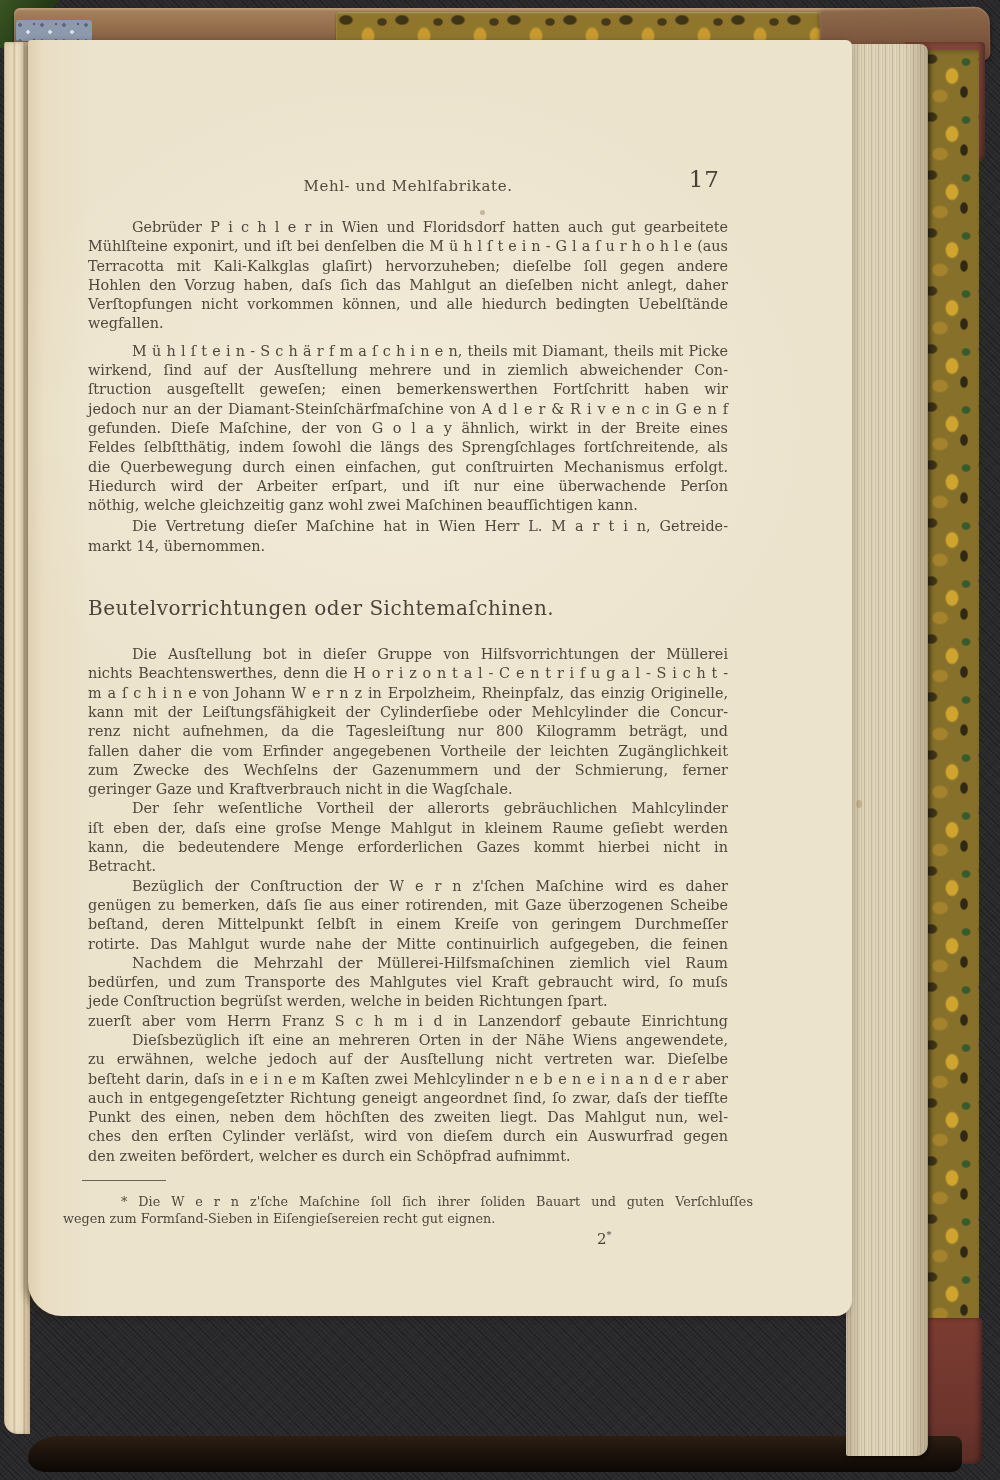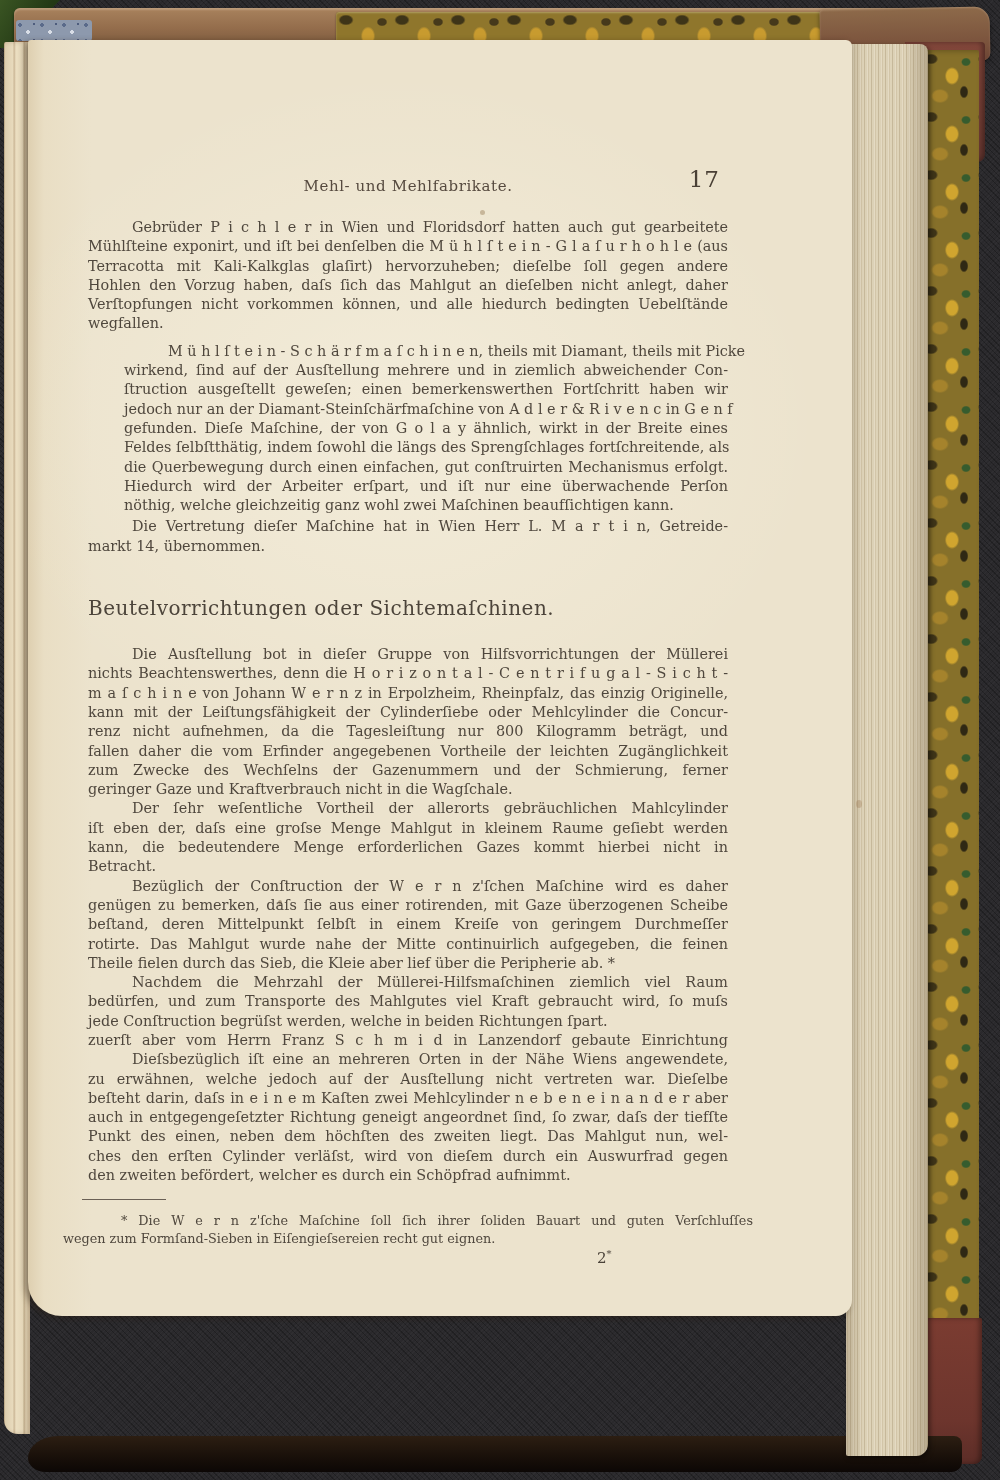"M ü h l ſ" .para.p2 { margin-left: 36px -> none }
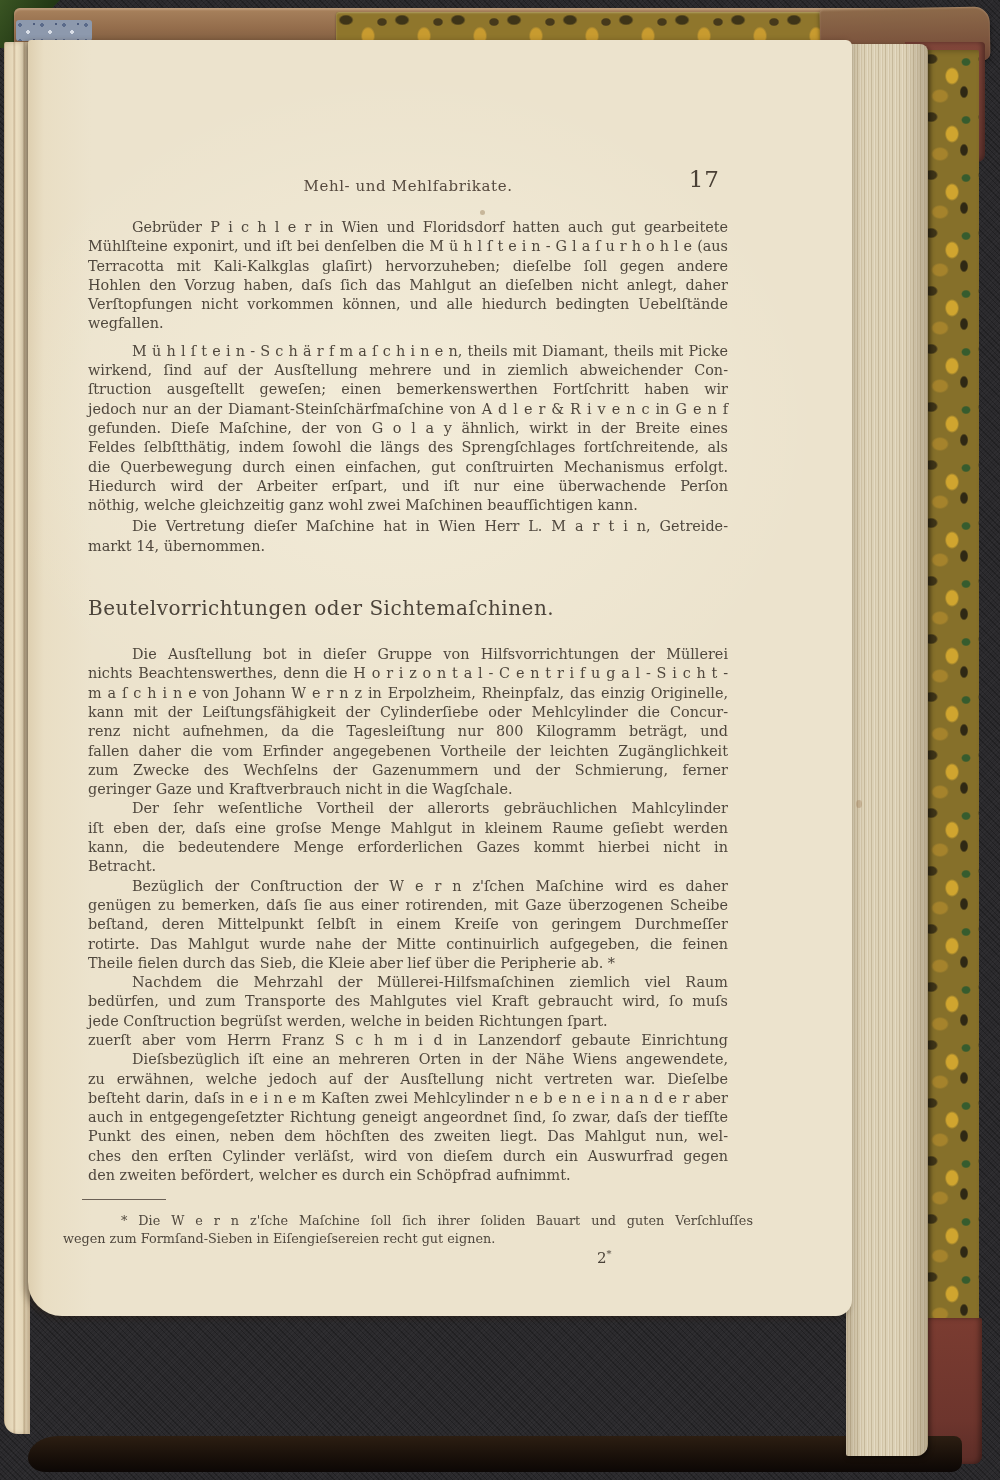"Theile fielen durch das Sieb," div.line { html: <div>Theile fielen durch das Sieb, die Kleie aber lief über die Peripherie ab. *</div> -> none }
